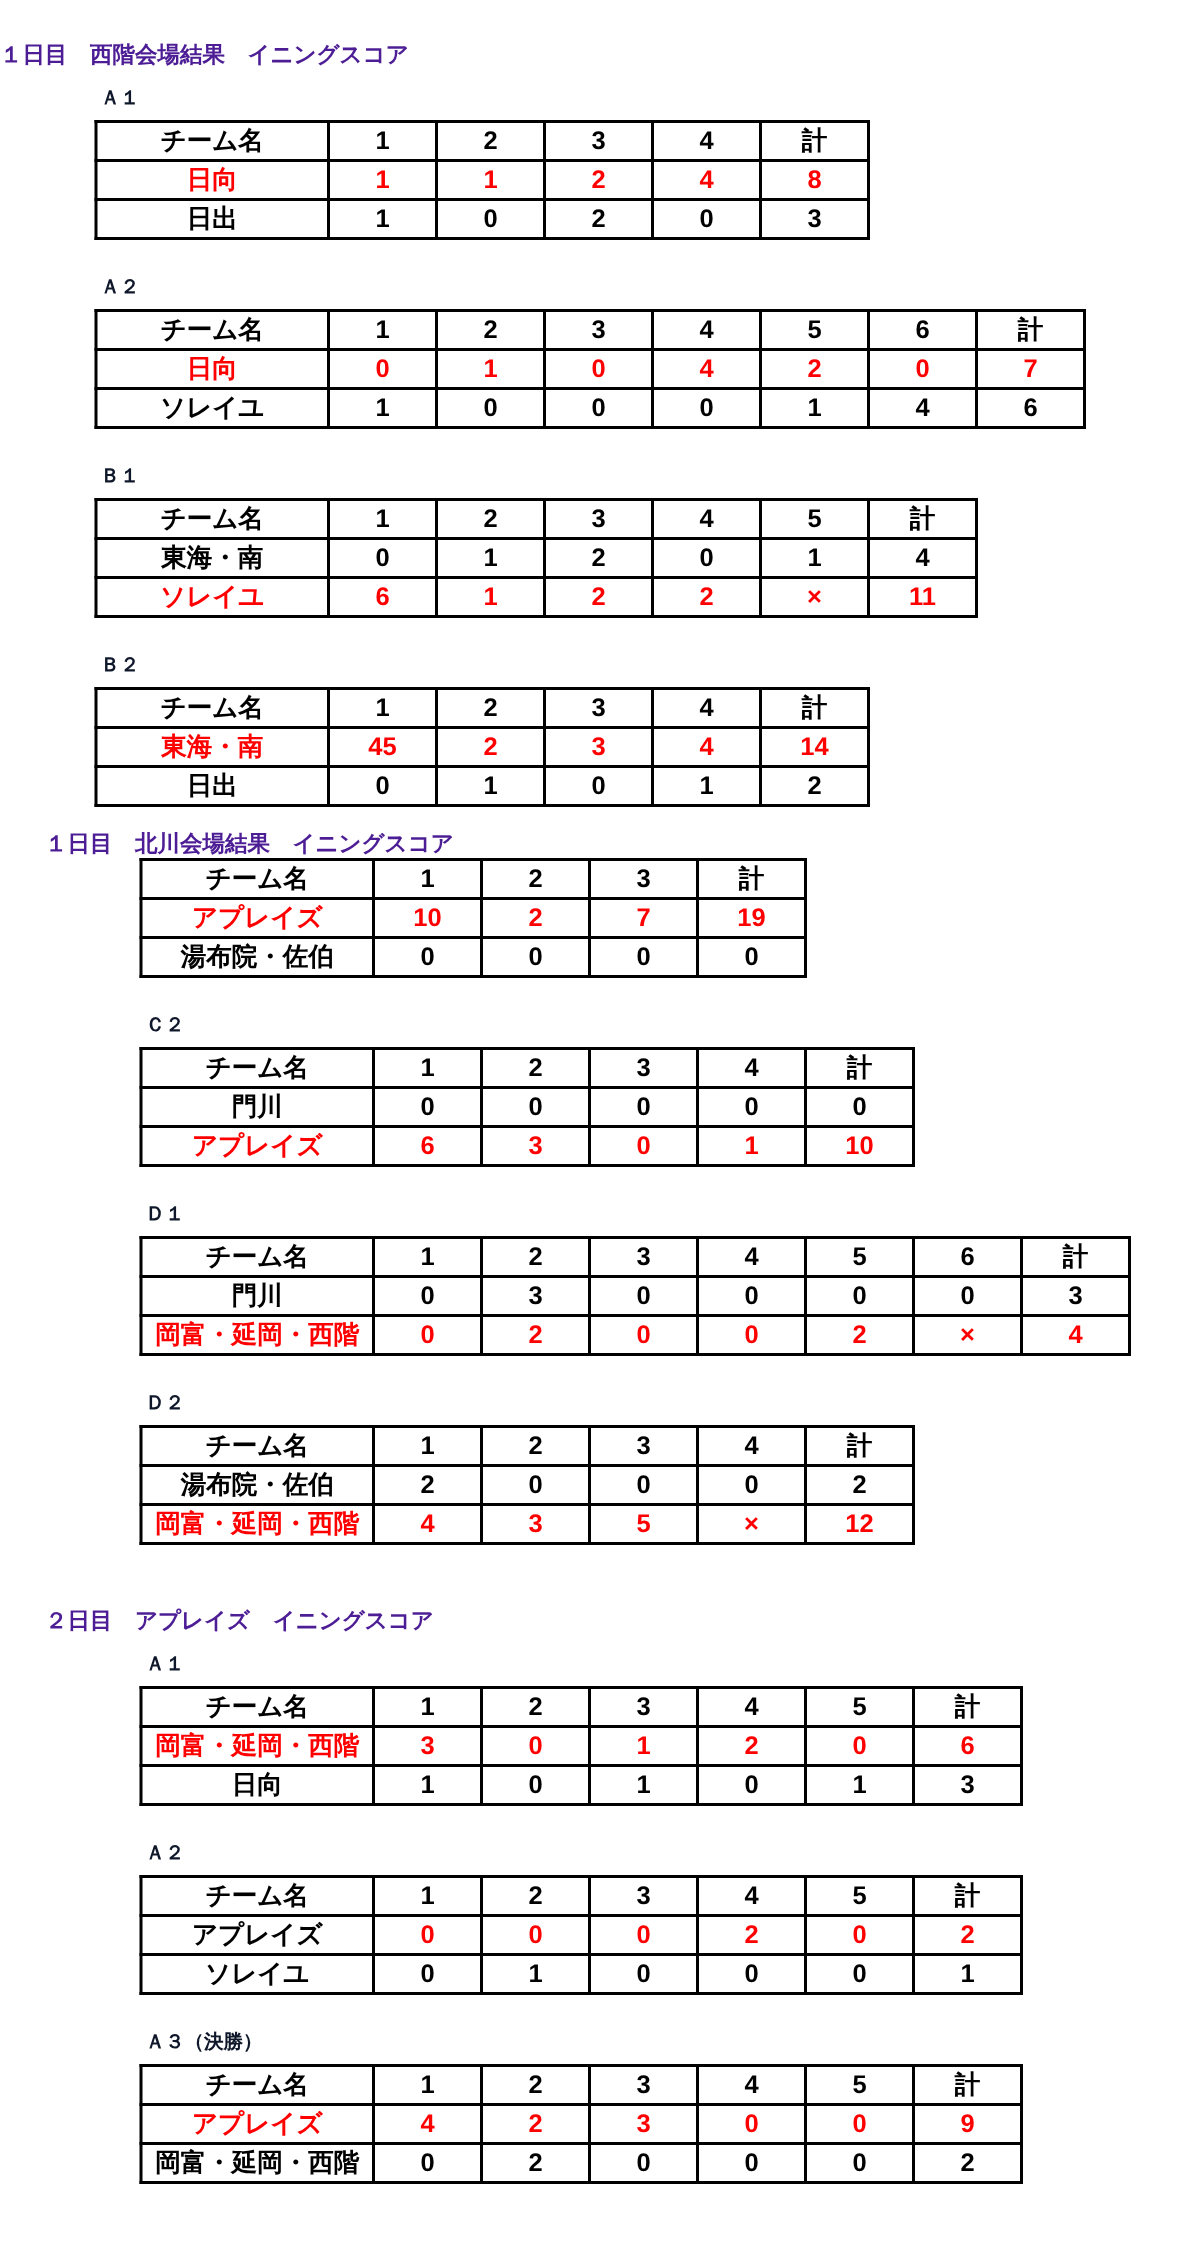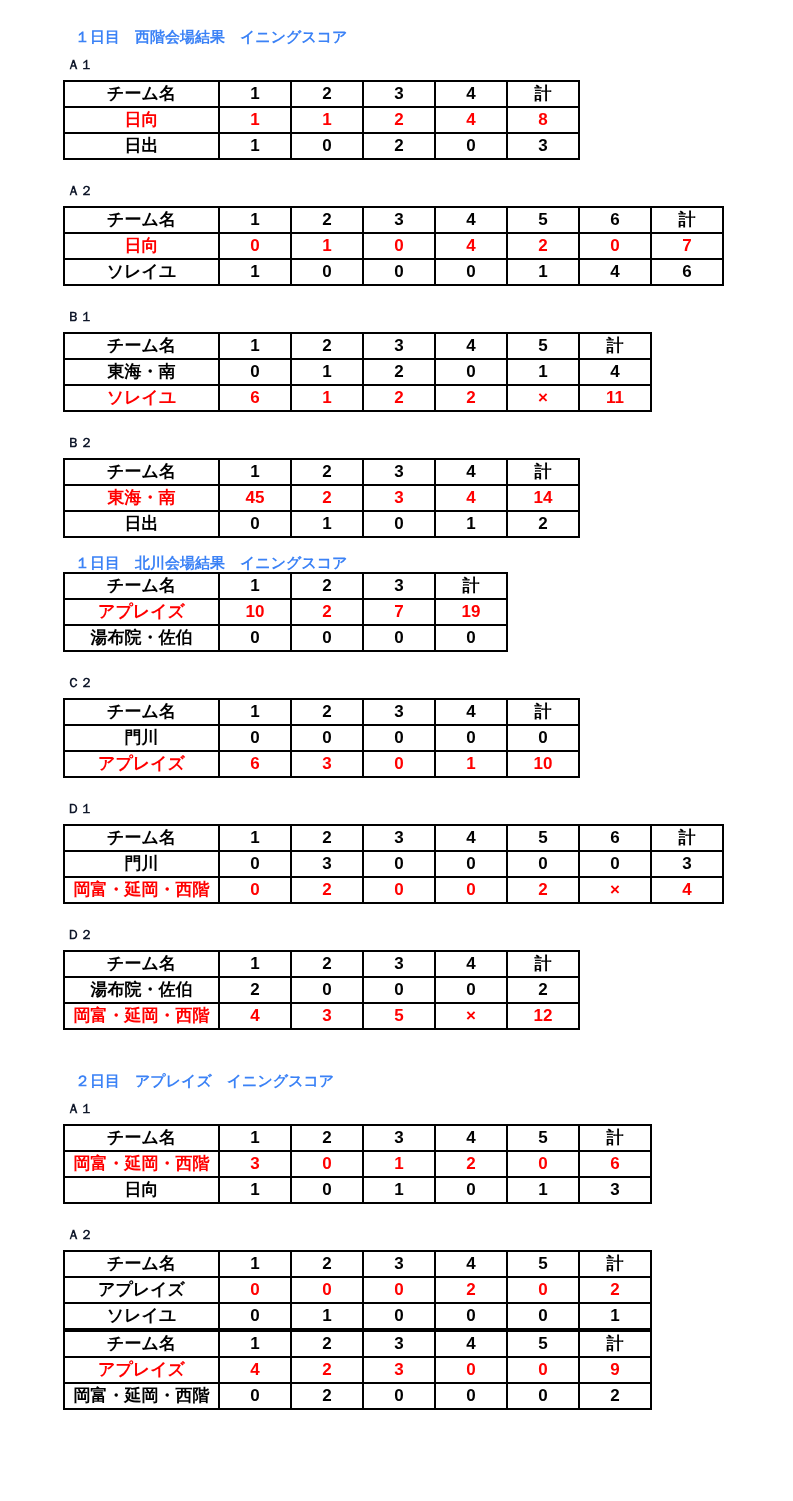"１日目 西階会場結果 イニングスコア" .section-title { color: #3b82f6 -> #4c1d95; margin-left: 75px -> none }
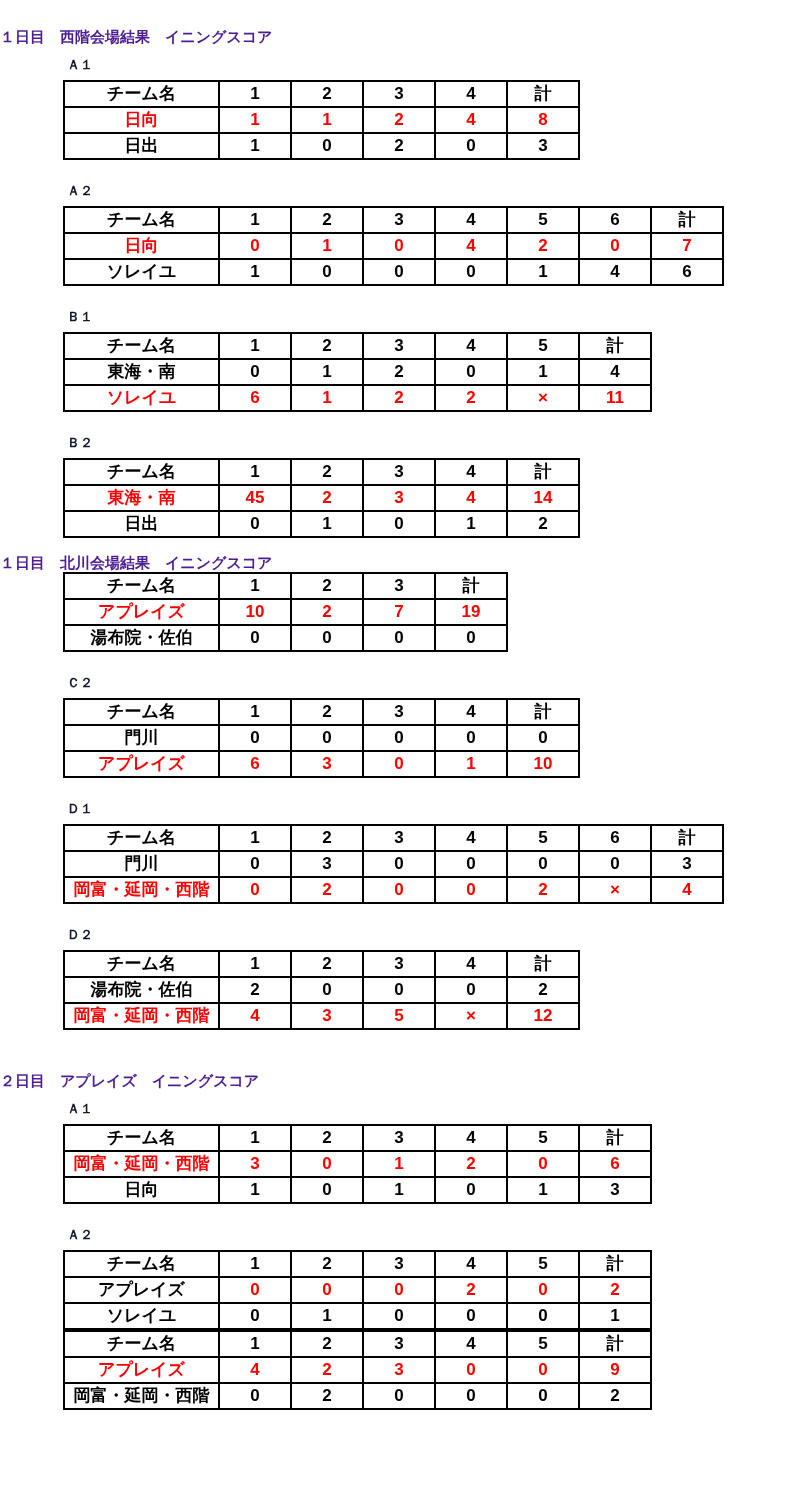"１日目 北川会場結果 イニングスコア" .section + .section { padding-left: none -> 30px }
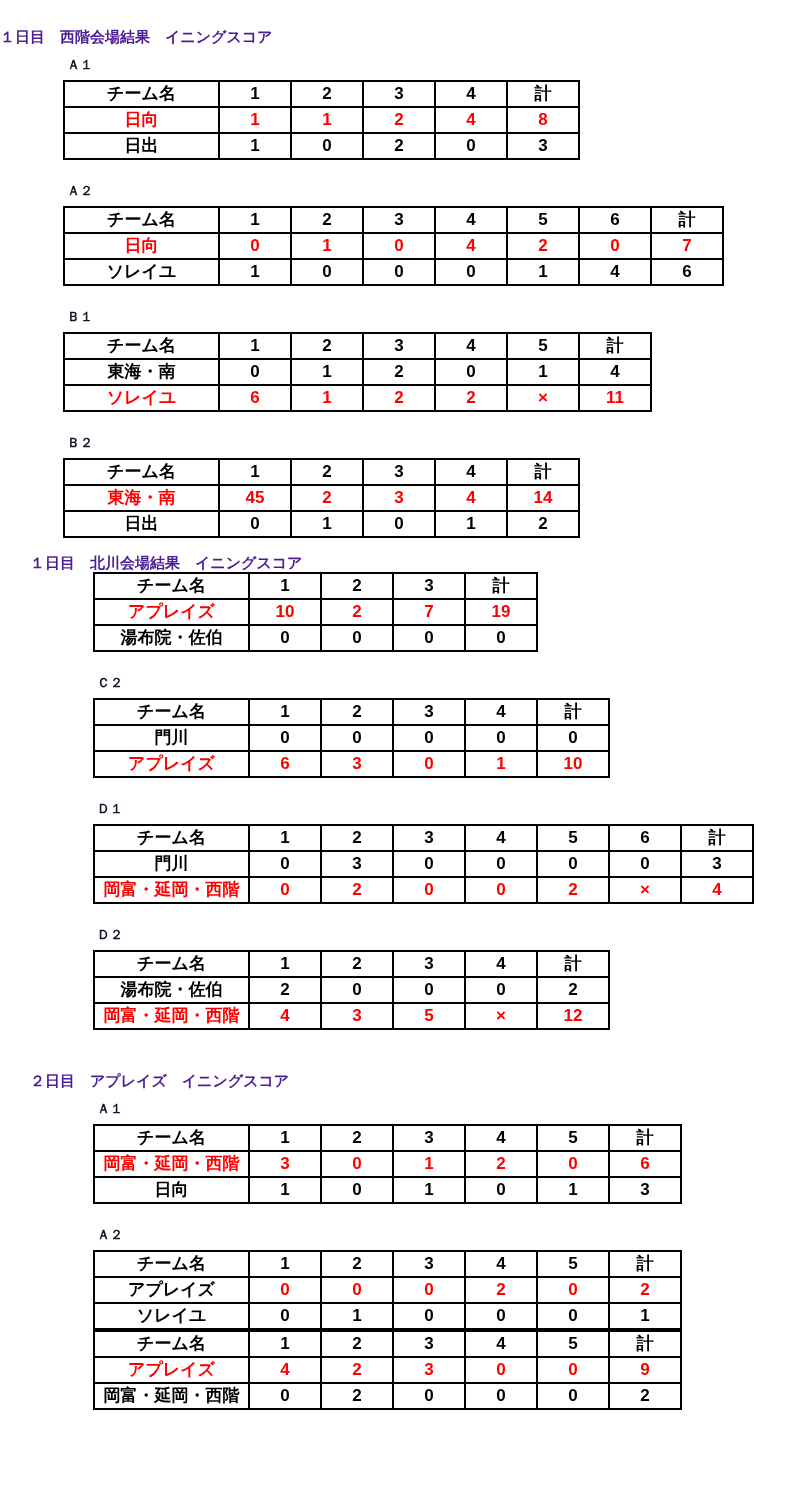"Ａ３（決勝）" div.match-label { html: none -> <div>Ａ３（決勝）</div> }
